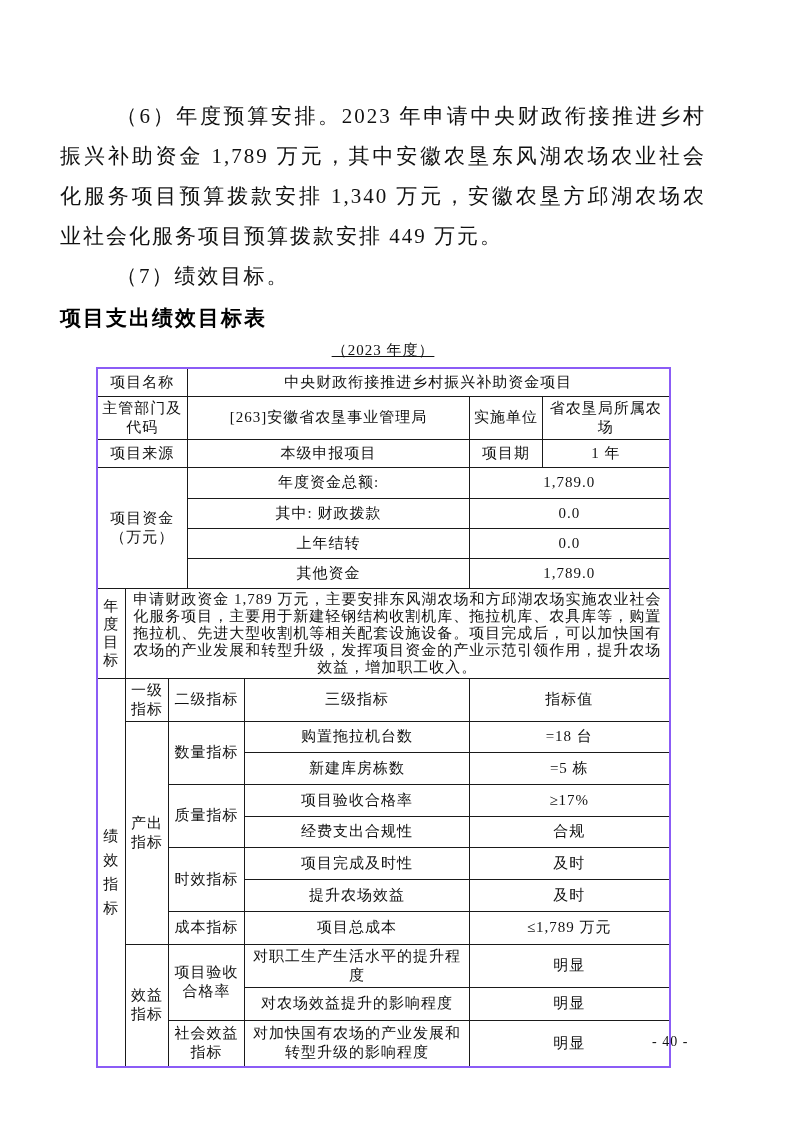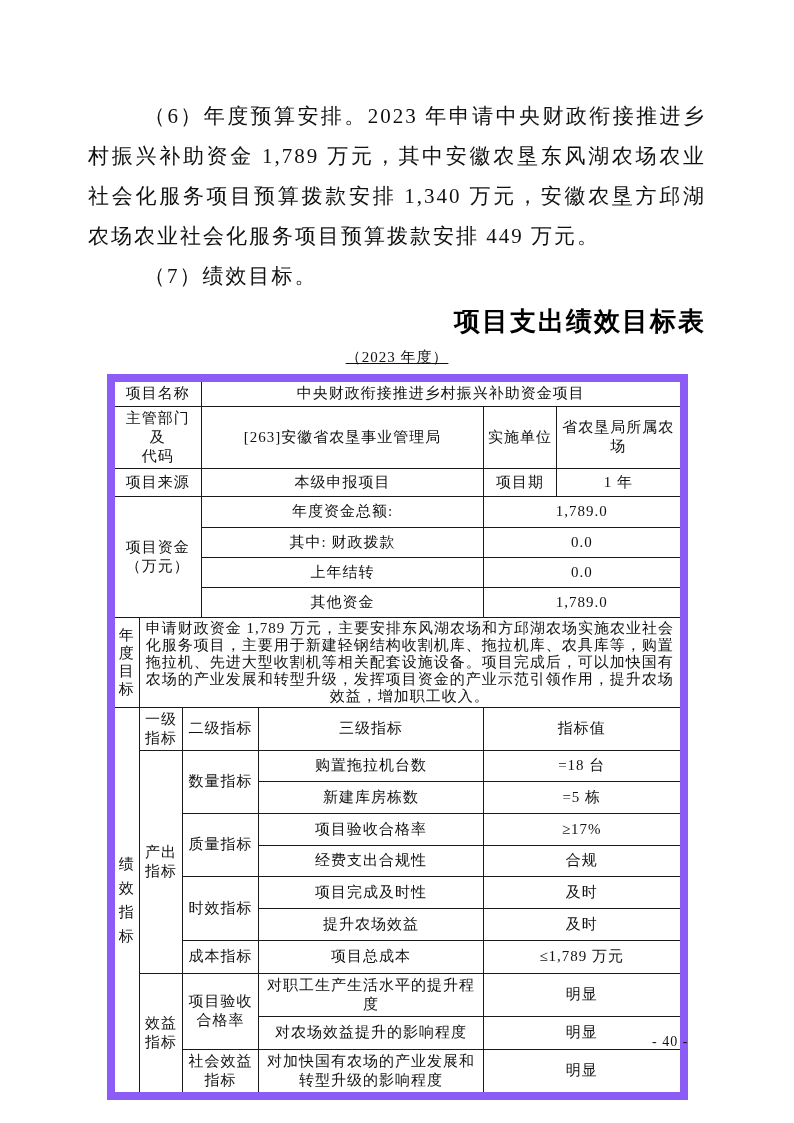"（6）年度预算安排。2023 年申请中央财政衔接推进乡村振兴补助资金 1,789" .content { padding: 96px 88px 0 88px -> 96px 88px 0 60px }
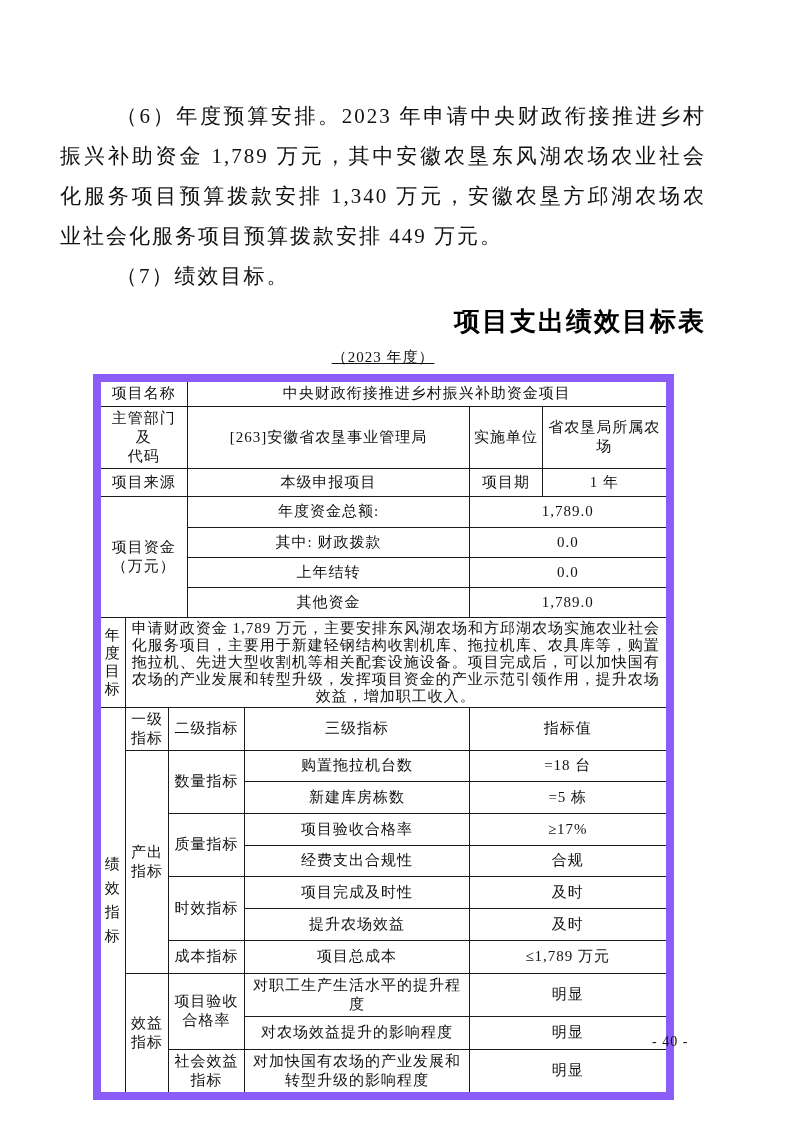"项目支出绩效目标表" .table-title { font-size: 26px -> 21px; text-align: right -> left }
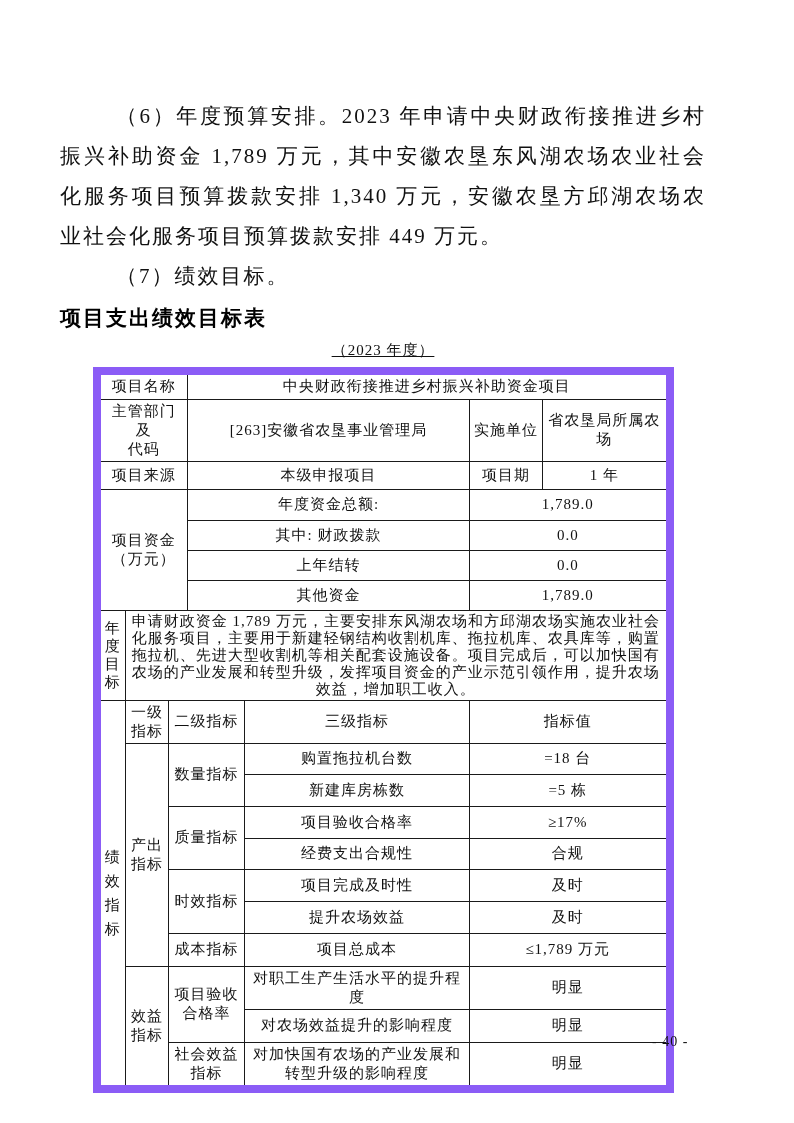"项目名称" table.goal-table { border: 8px solid #8b5cf6 -> 2px solid #8b5cf6 }
